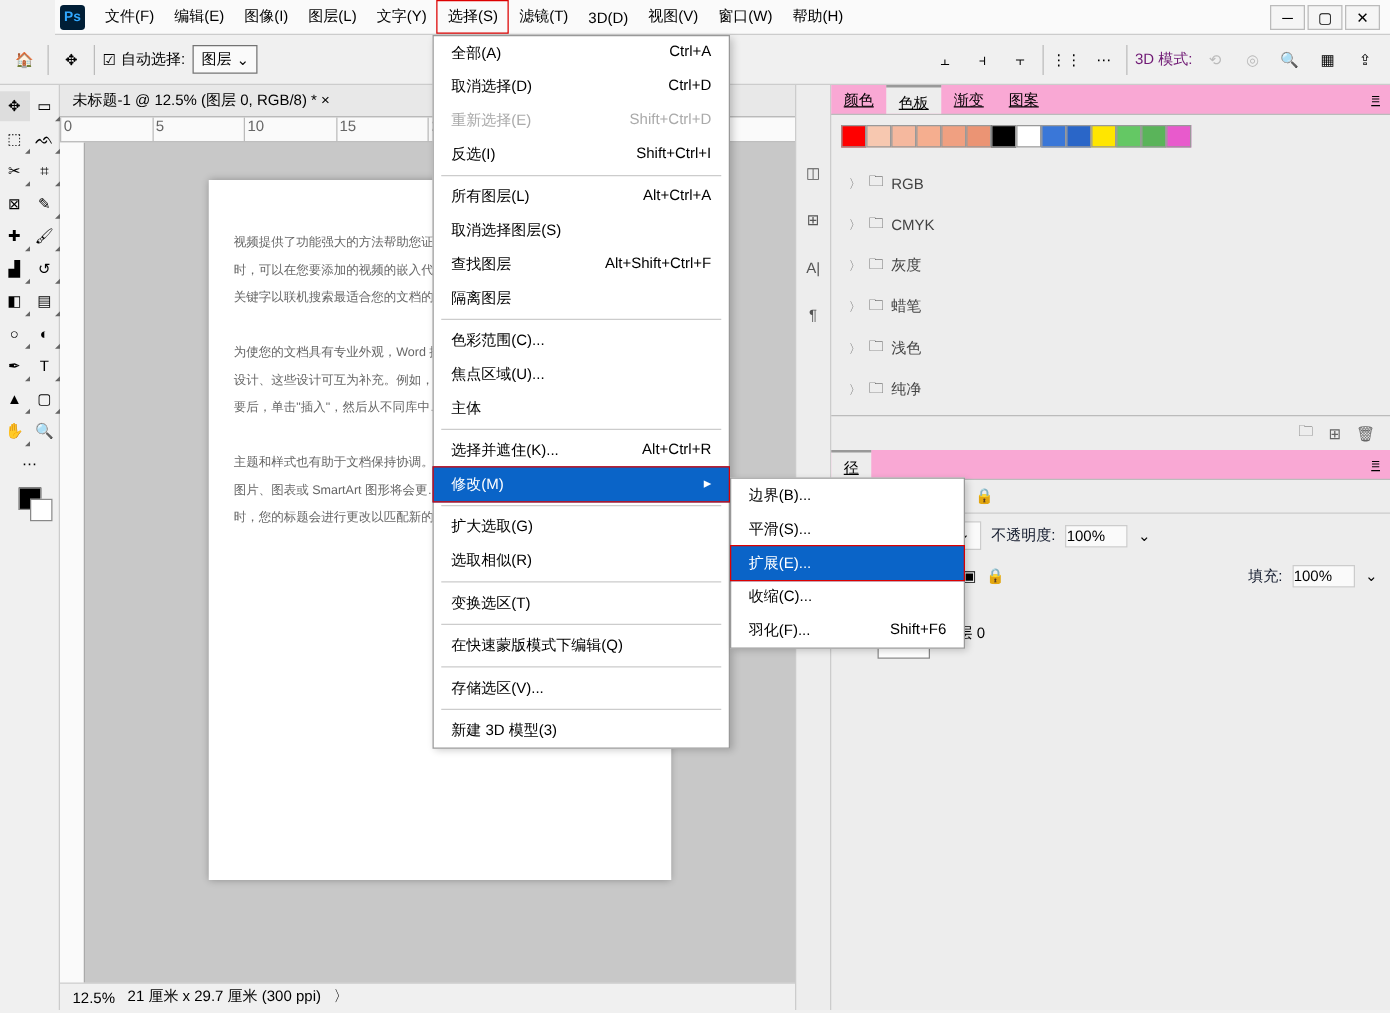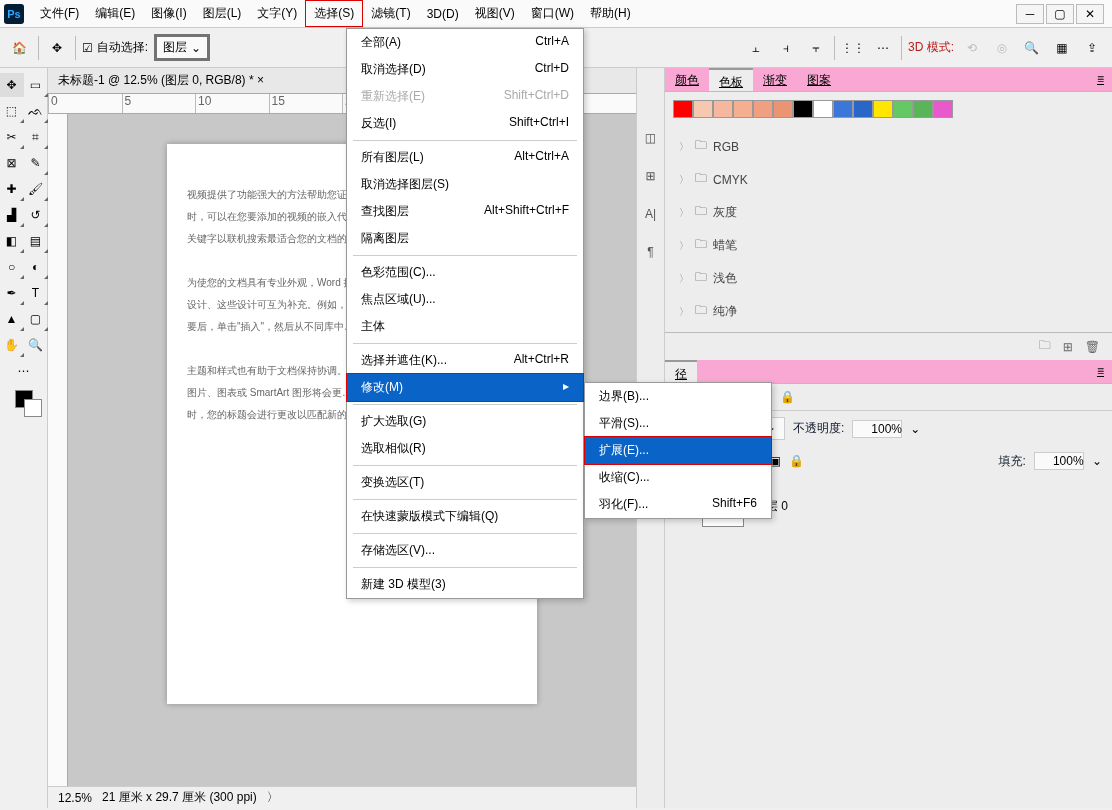"Ps" .menubar { margin-left: none -> 44px }
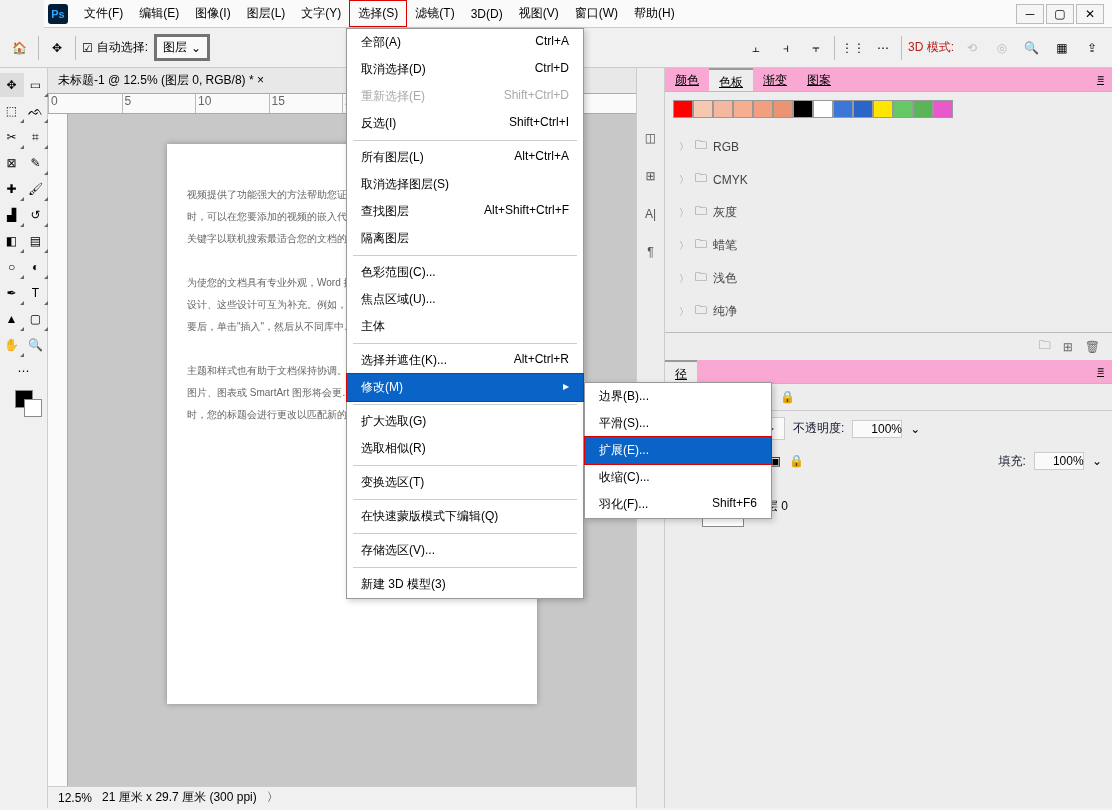"图层" .tb-select { border: 3px solid #737373 -> 1px solid #737373 }
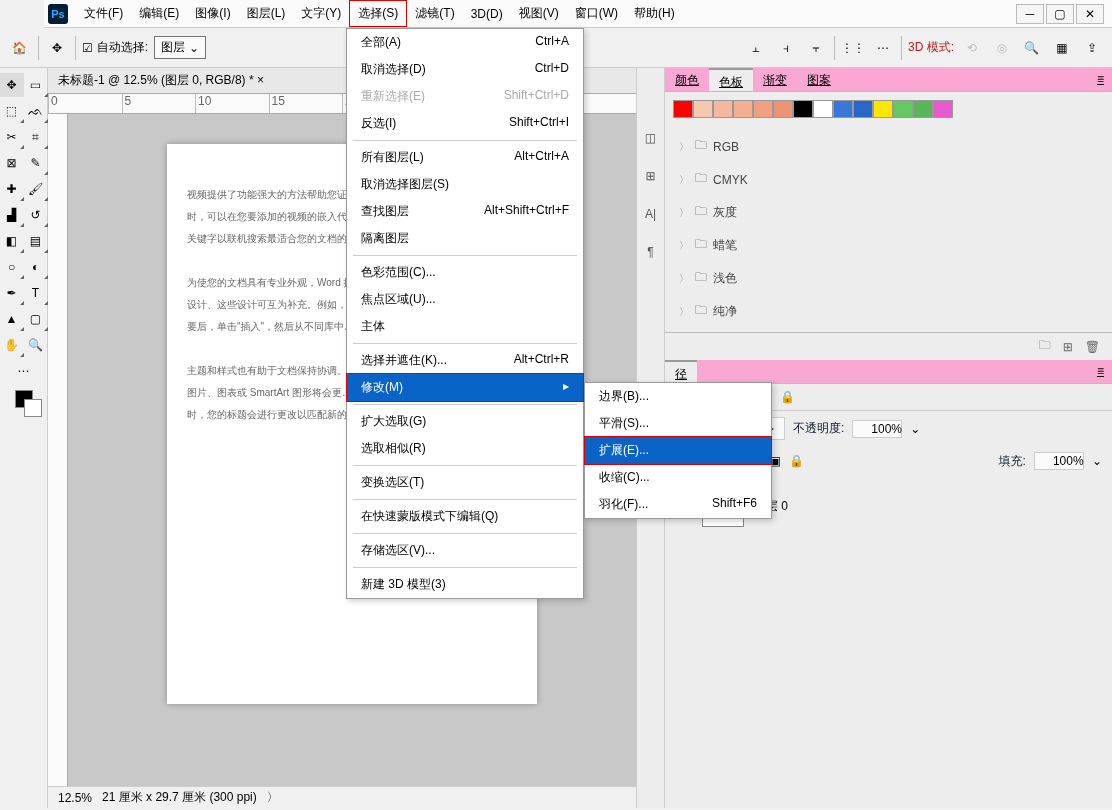"3D 模式:" span.label-small { color: #b91c1c -> #701a75 }
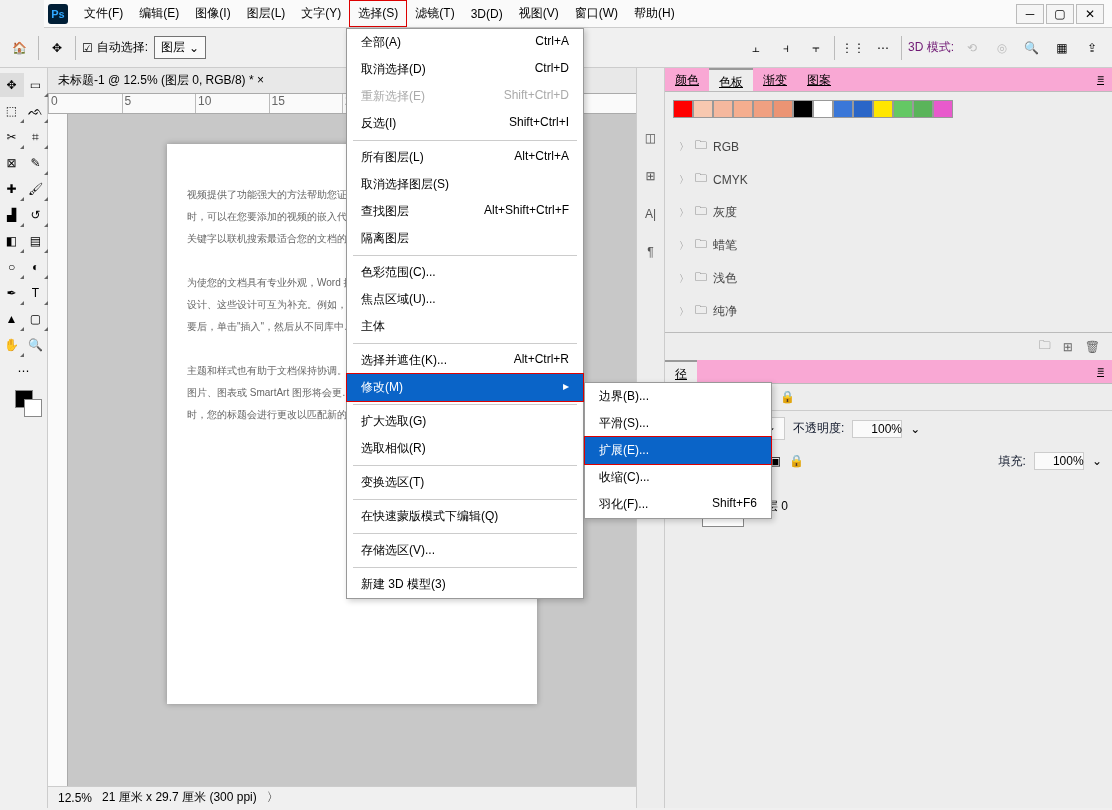"100%" .small-input { padding: 1px 18px -> 1px 0 }
